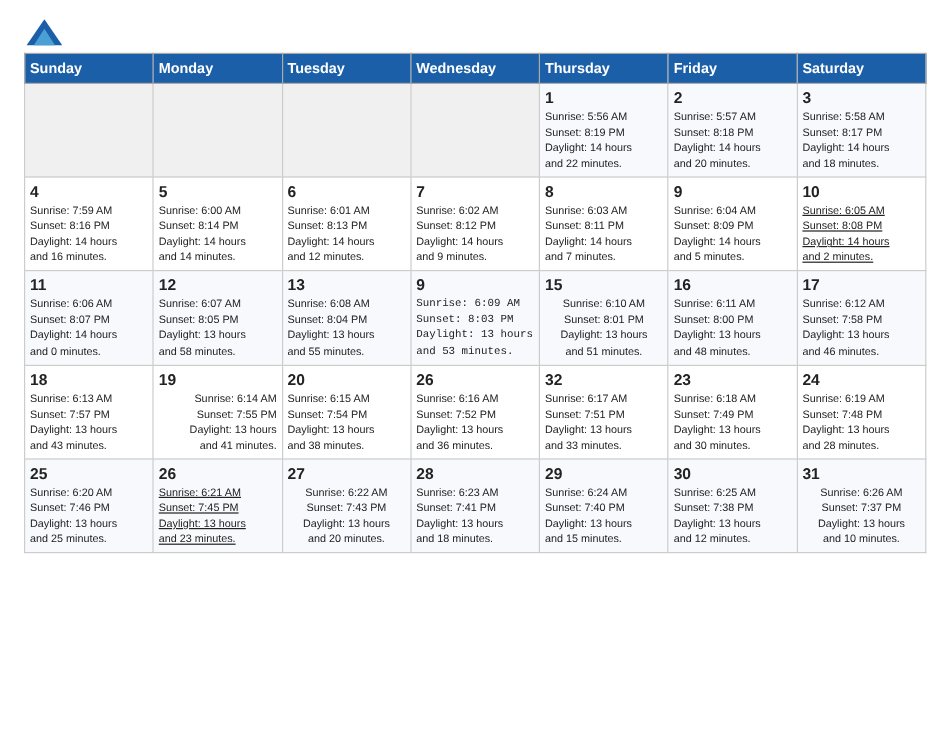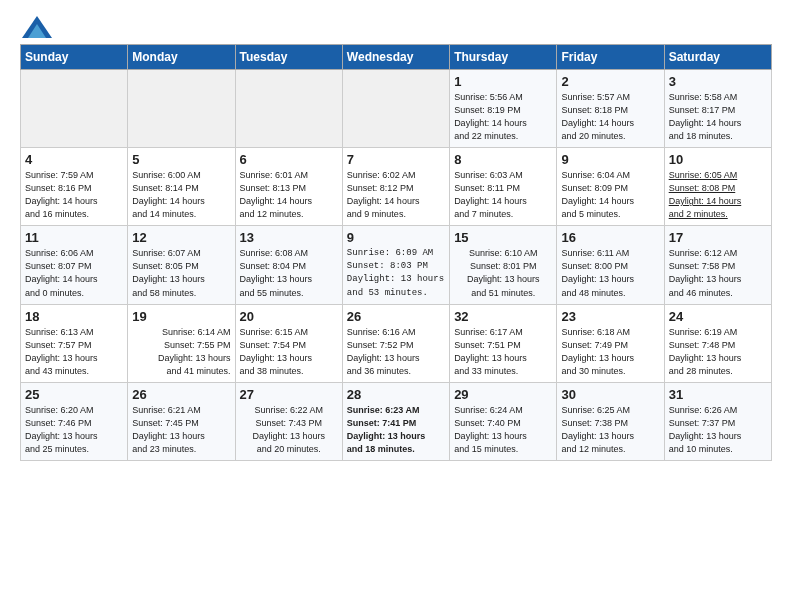"Sunrise: 6:21 AM" div.day-info { text-decoration: none -> underline }
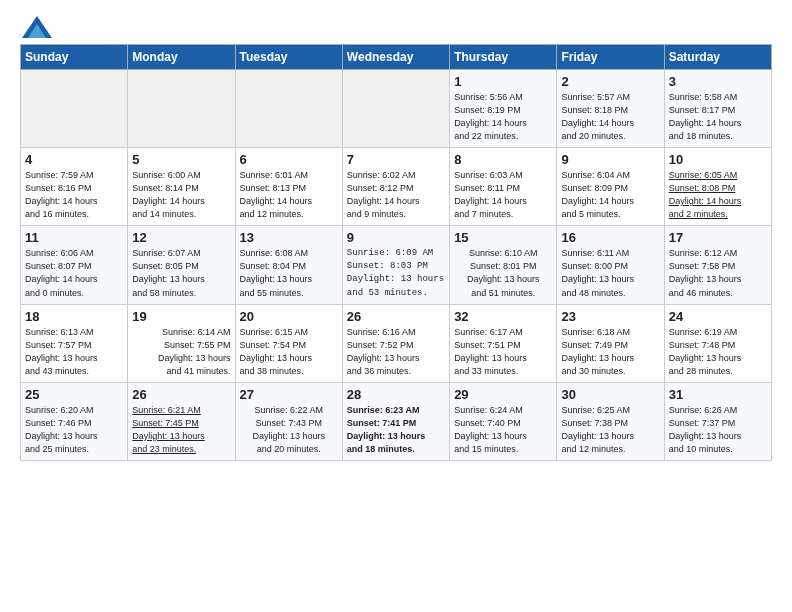"Sunrise: 6:23 AM" div.day-info { font-weight: bold -> none }
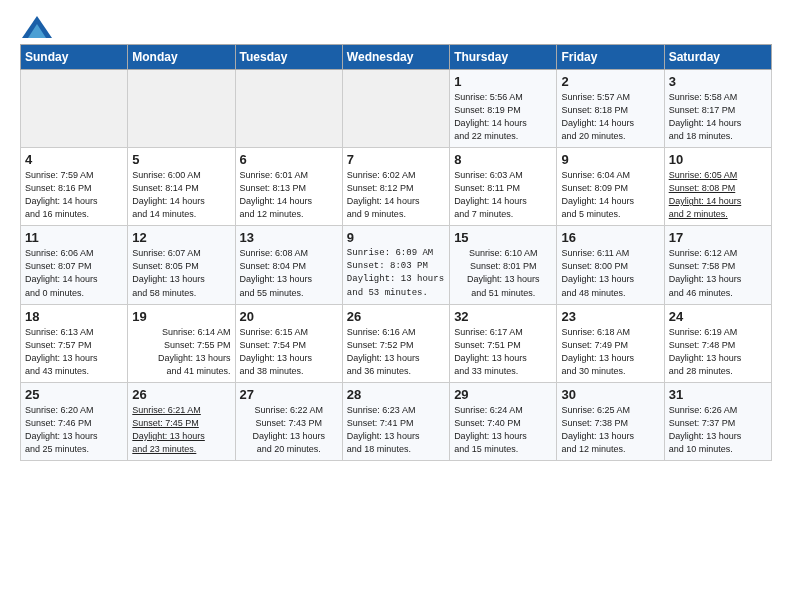"Sunrise: 6:26 AM" div.day-info { text-align: none -> center }
